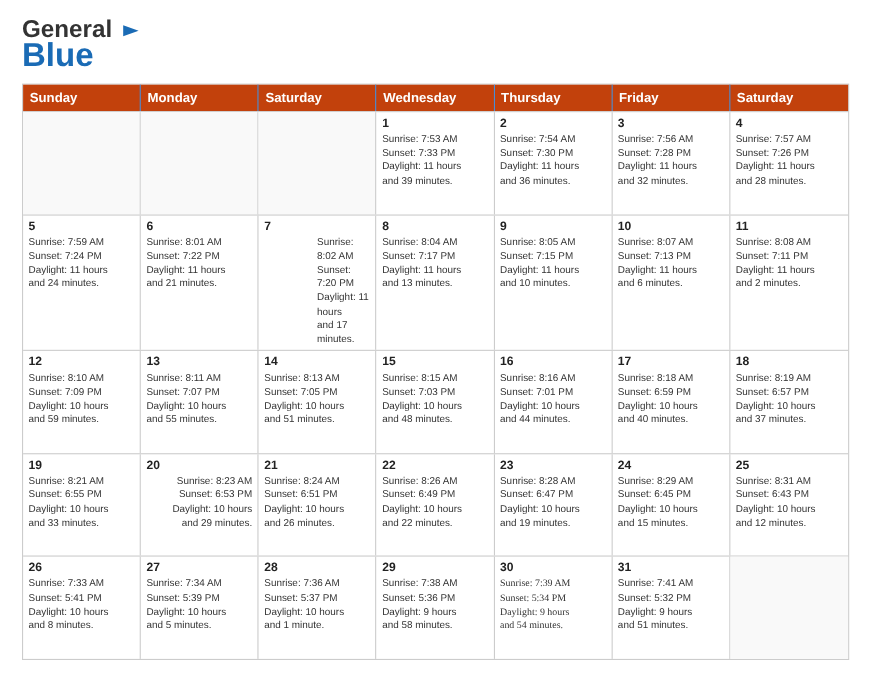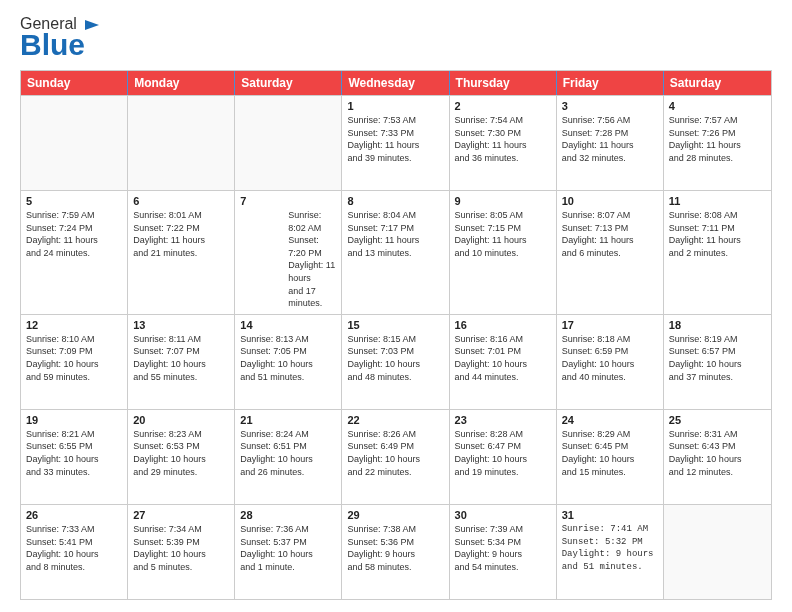"General" .logo-text { font-size: 16px -> 22px; font-weight: normal -> bold }
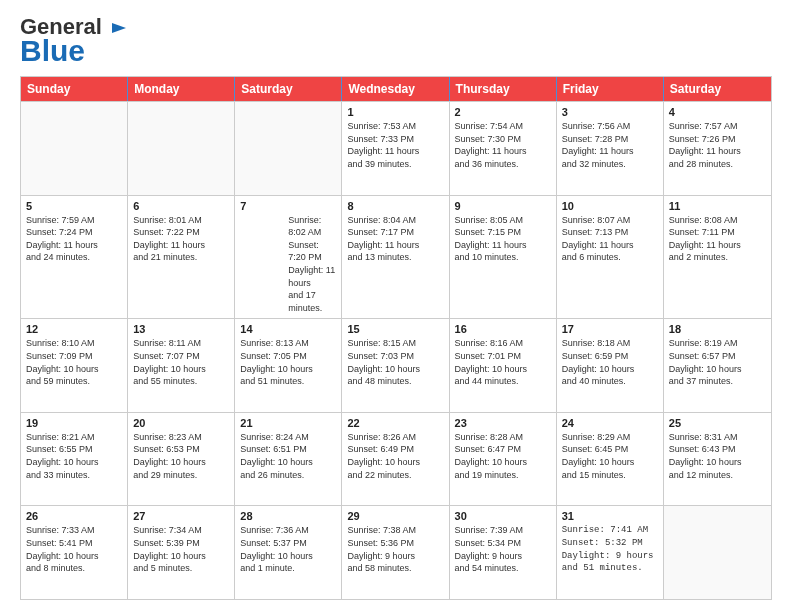"Sunday" .cal-header-row { background: #ef4444 -> #c2410c }
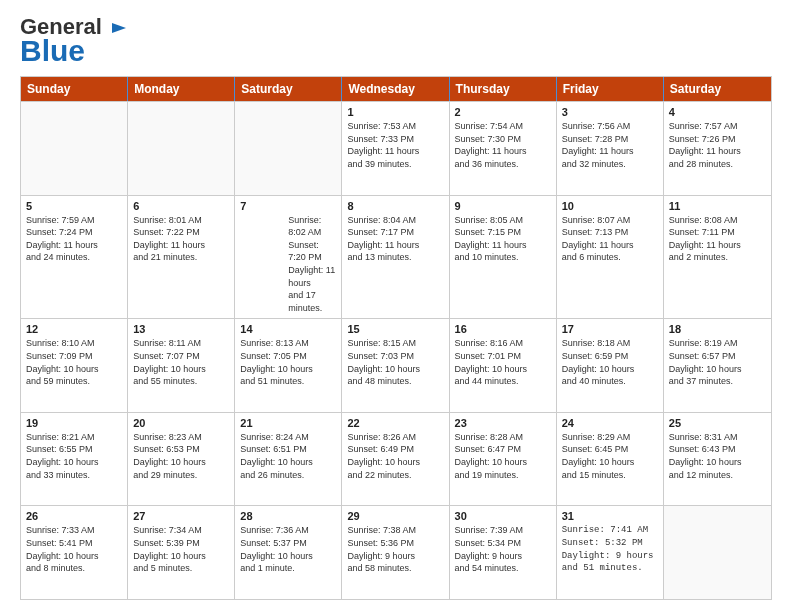"Sunrise: 8:23 AM" div.day-info { text-align: none -> right }
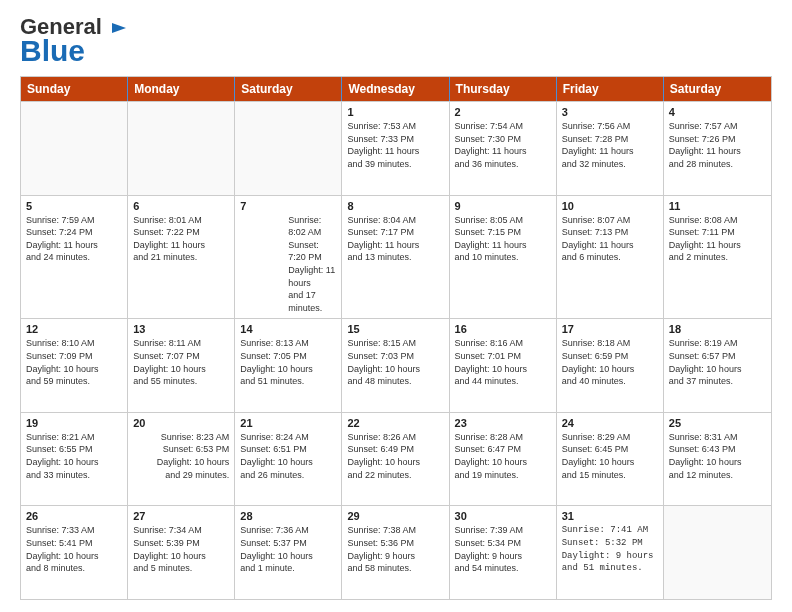"Sunrise: 7:39 AM" div.day-info { font-family: none -> Liberation Serif, serif }
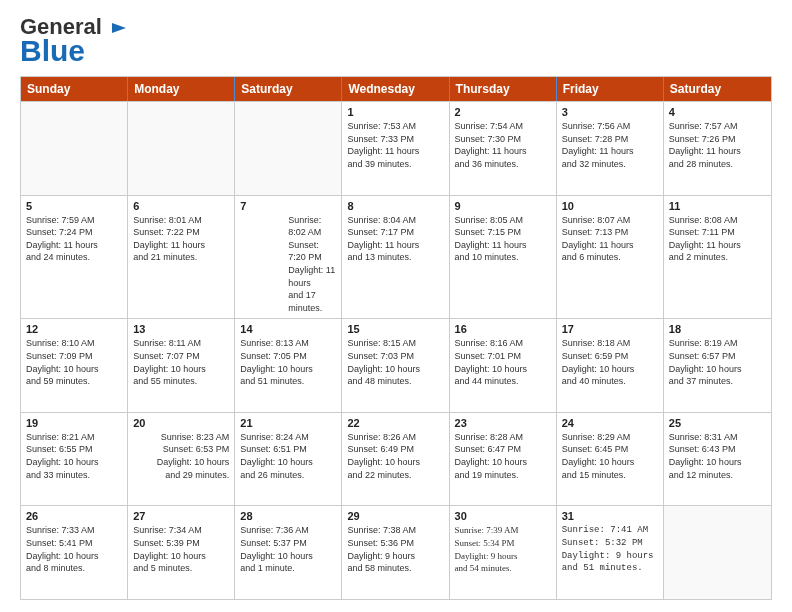"Sunrise: 7:41 AM" div.day-info { font-family: Liberation Mono, monospace -> none }
